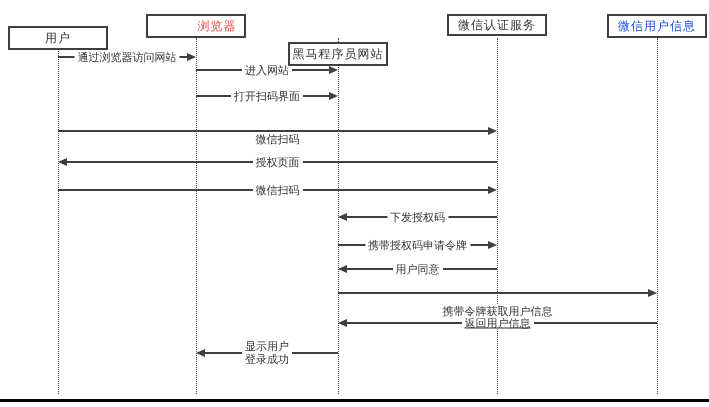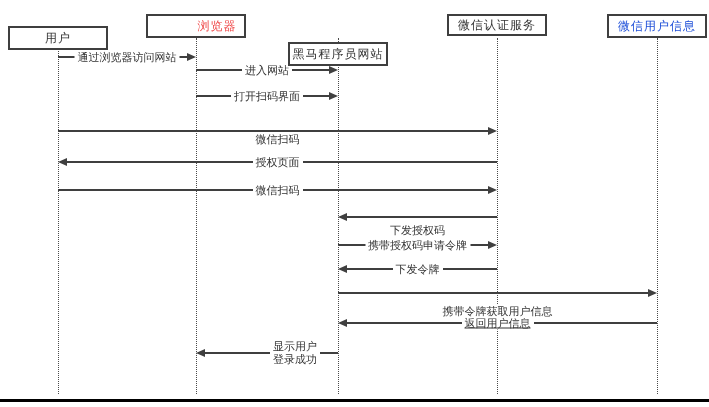"下发授权码" div.msg-label { top: 230px -> 217px }
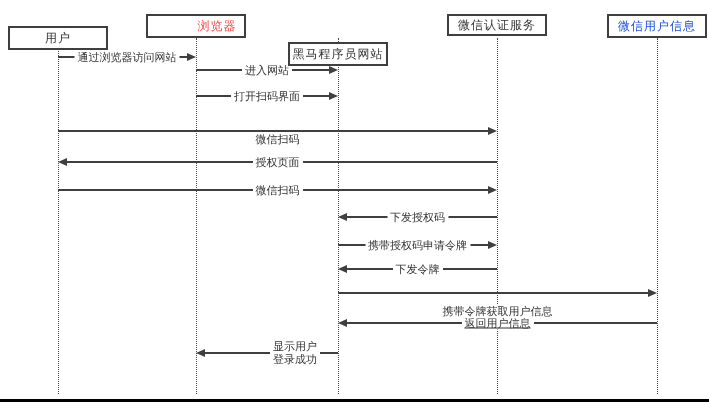"下发令牌" div.msg-label { text: 下发令牌 -> 用户同意 }
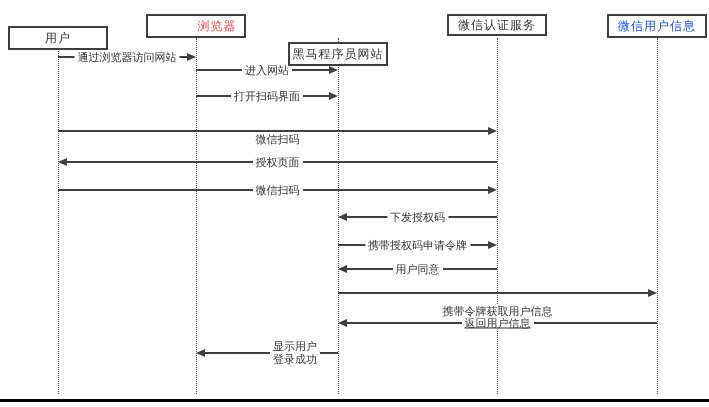"显示用户" div.msg-label { margin-left: 28px -> none }
